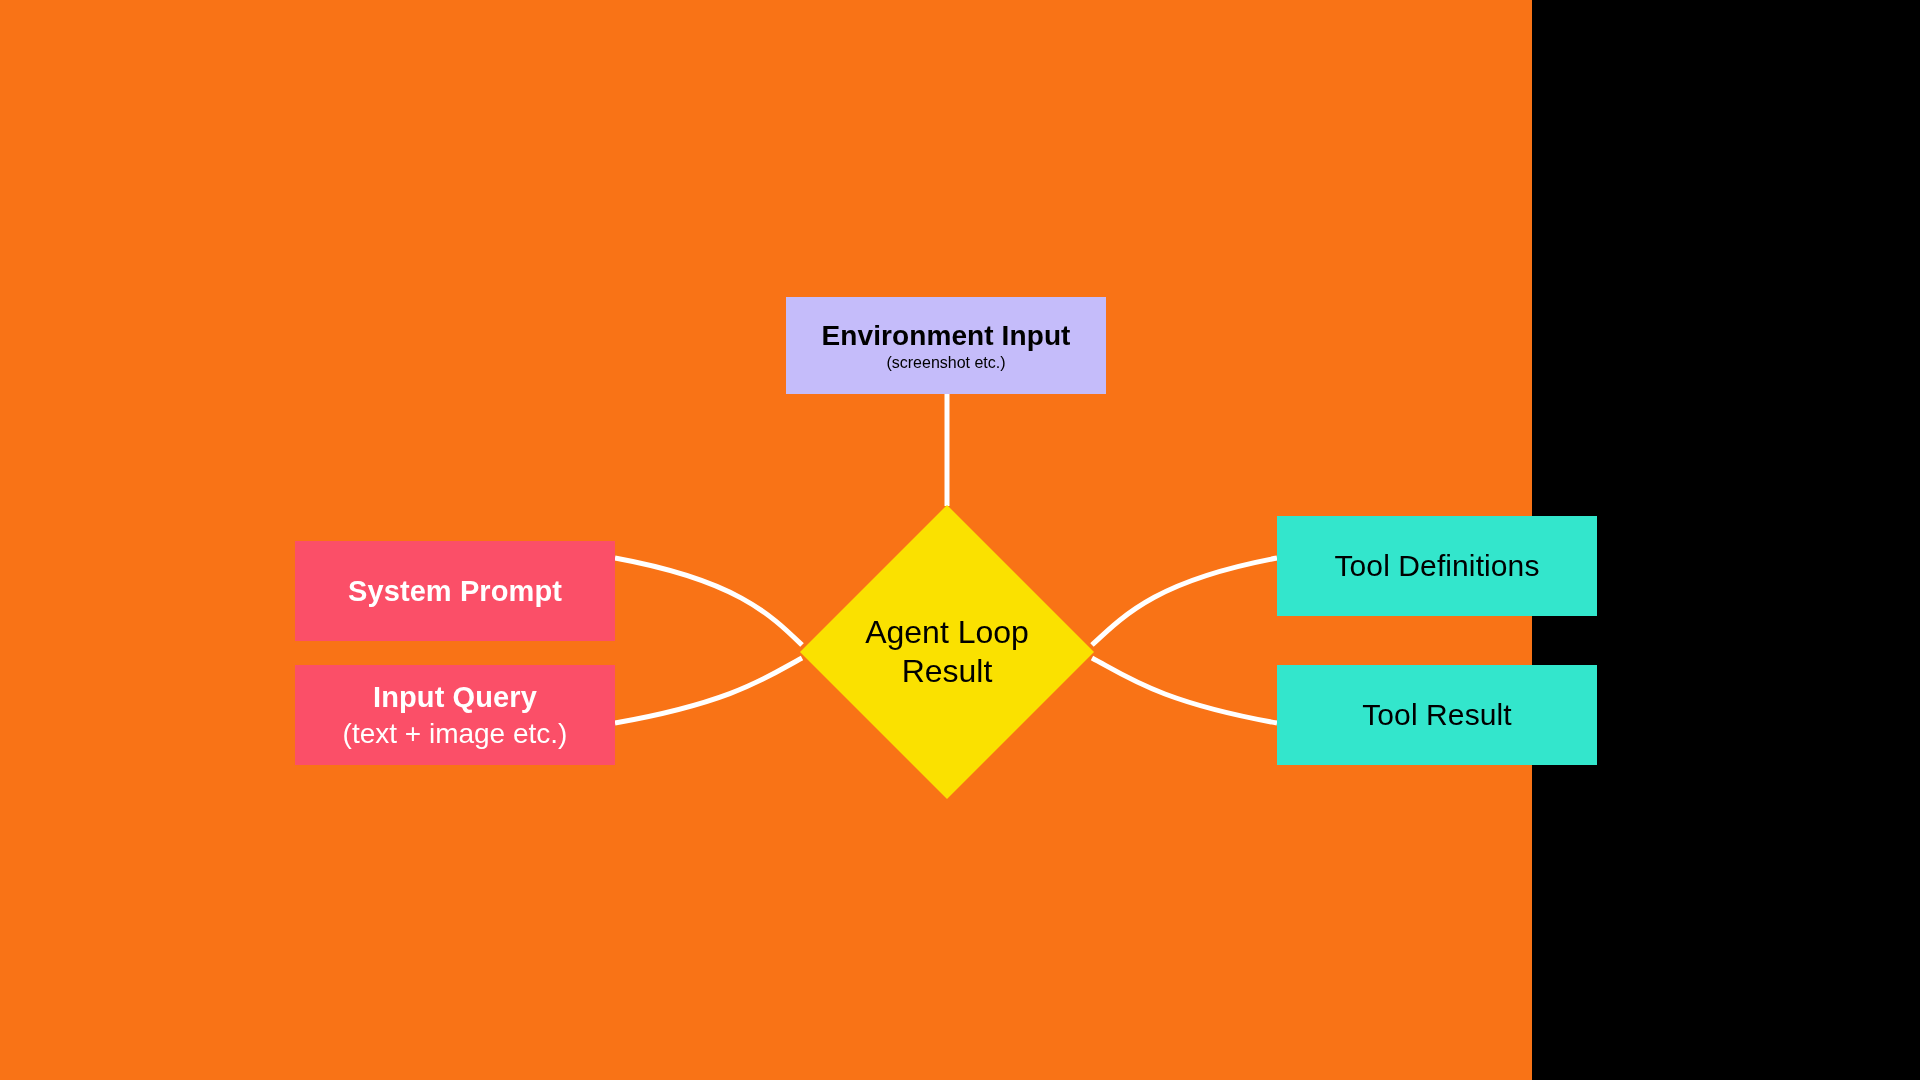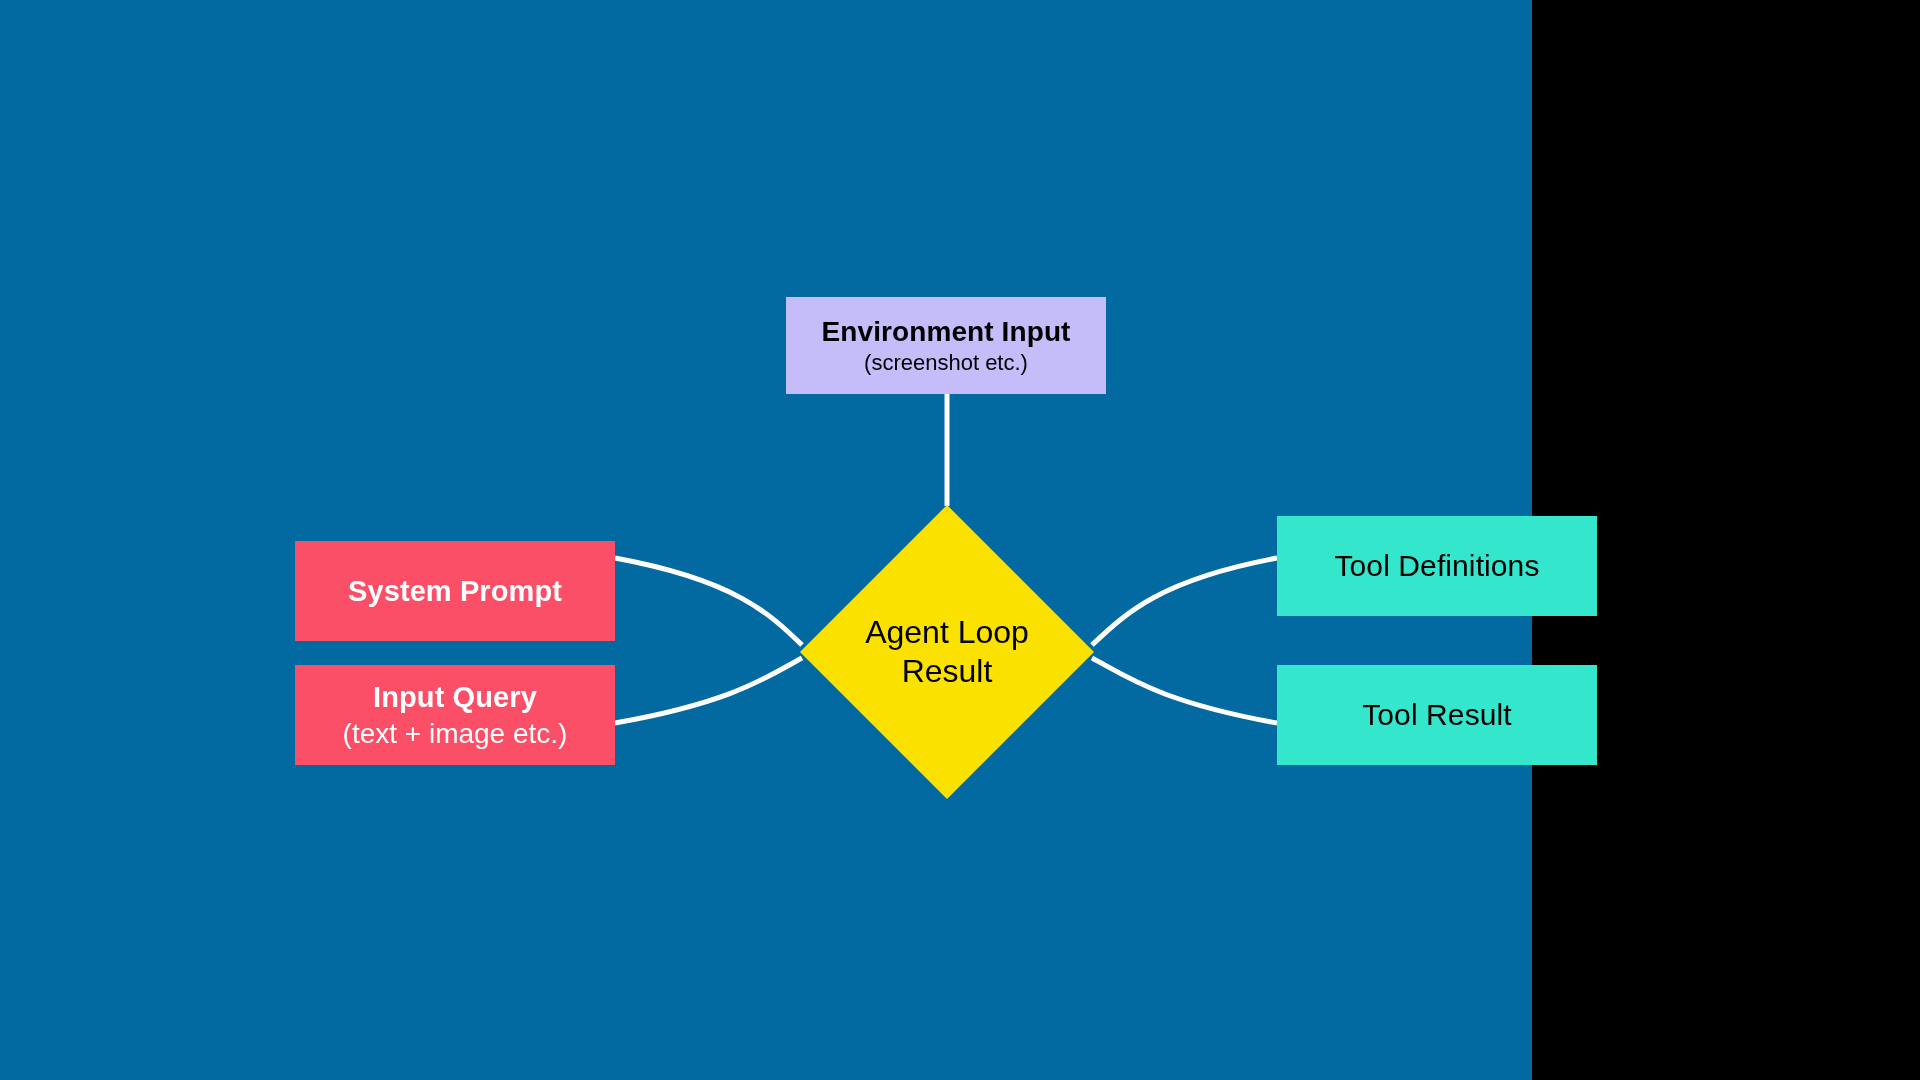"Environment Input" #canvas { background: #0369a1 -> #f97316 }
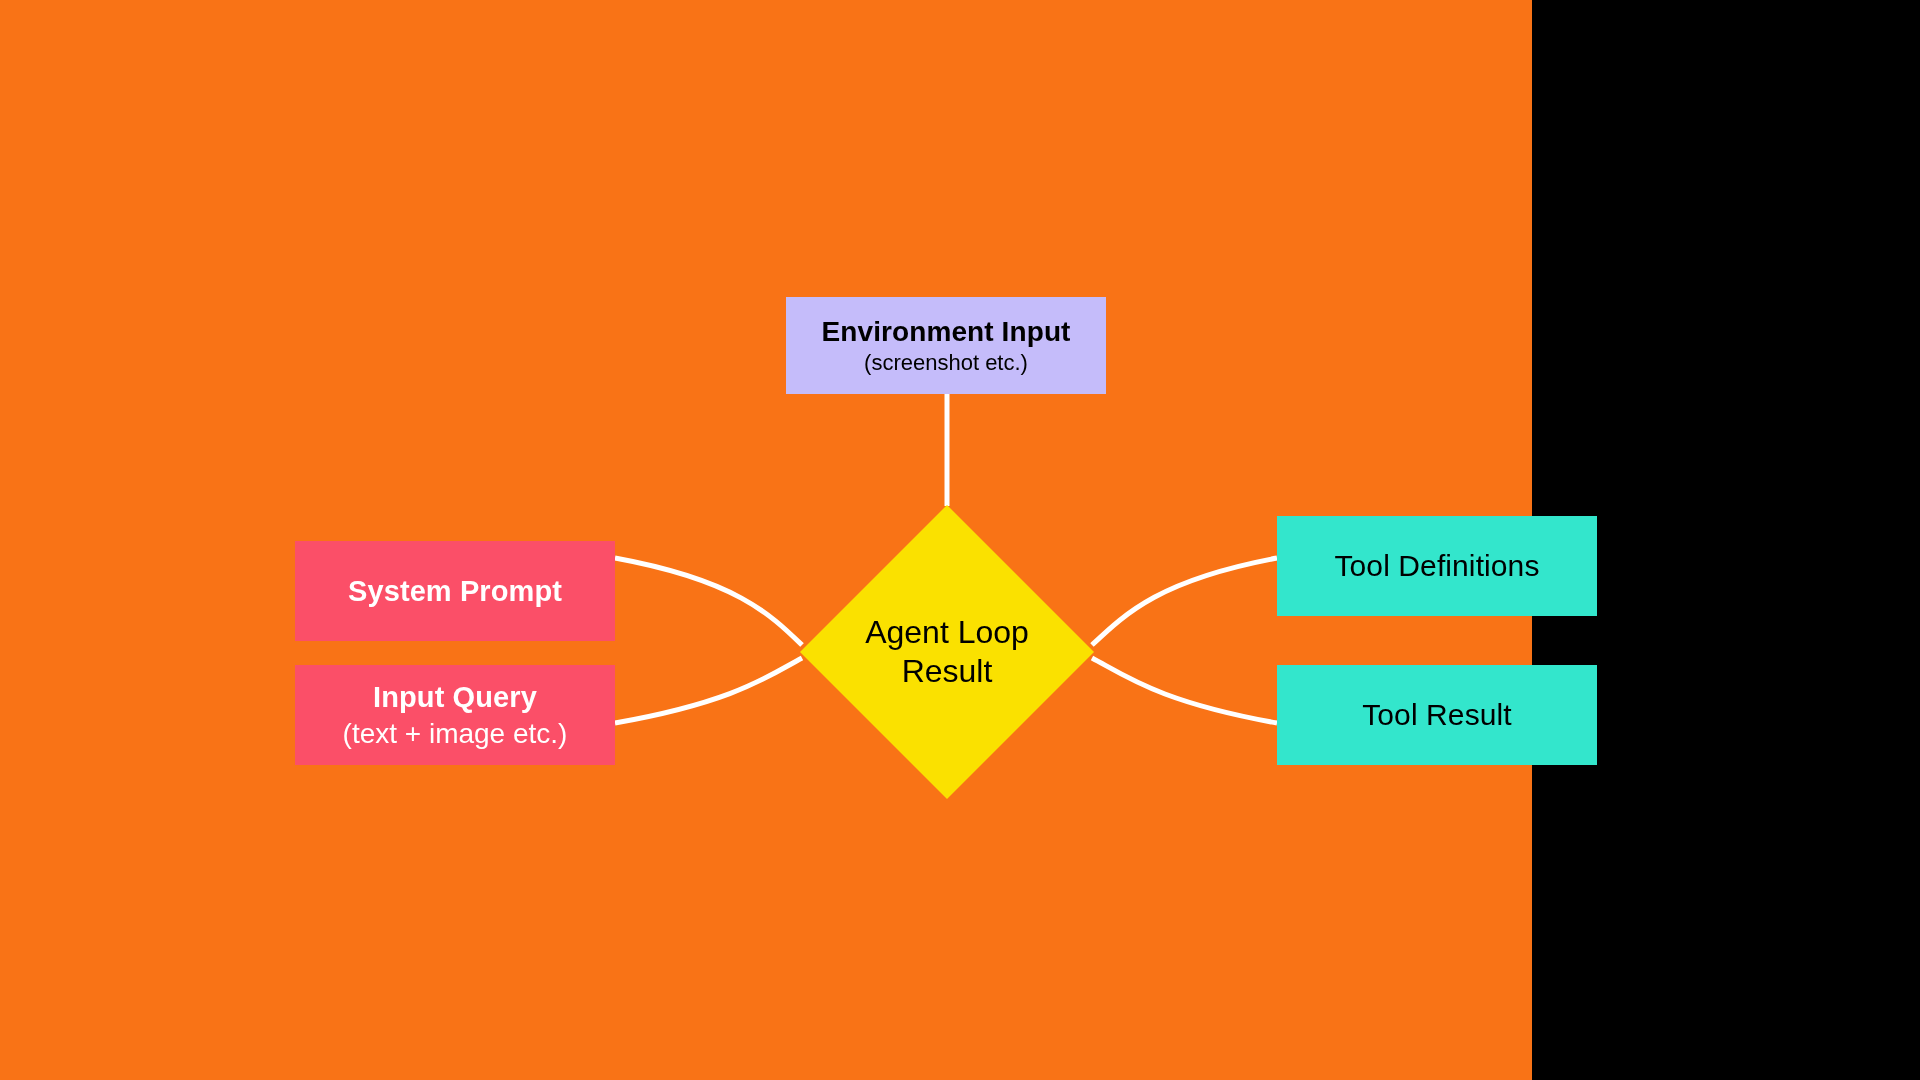"(screenshot etc.)" #node-environment-input .subtitle { font-size: 22px -> 16px }
